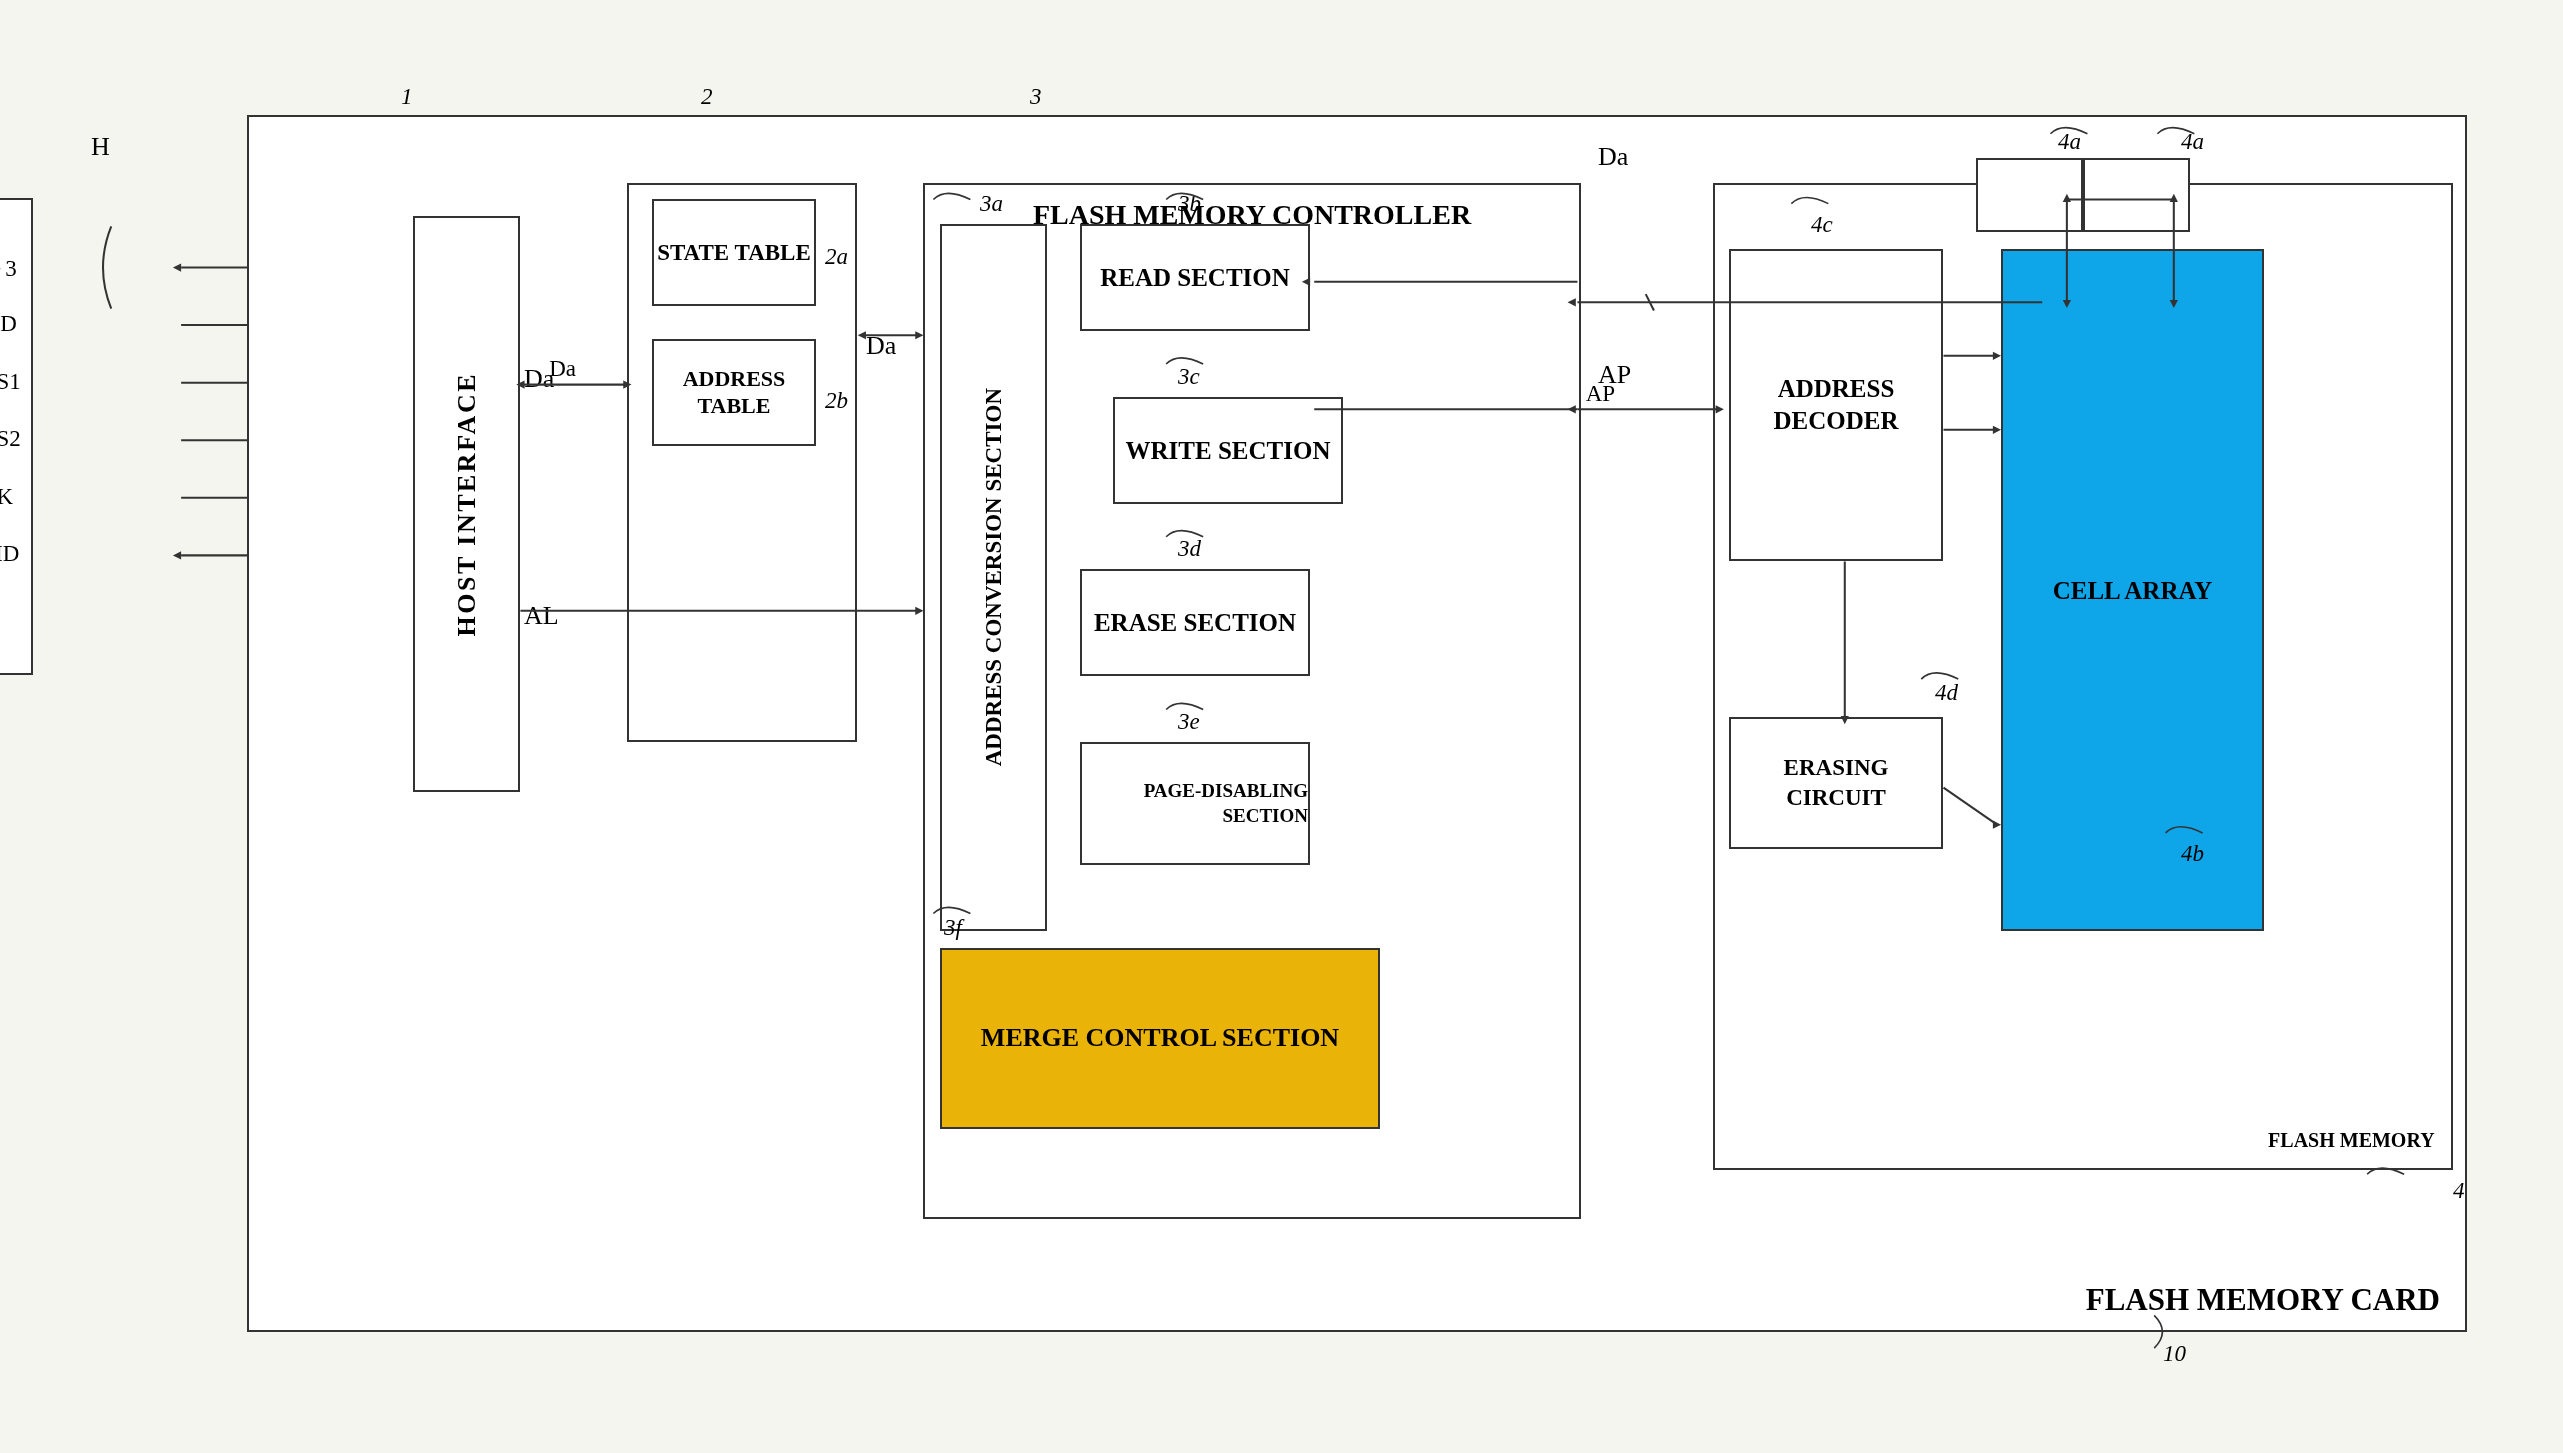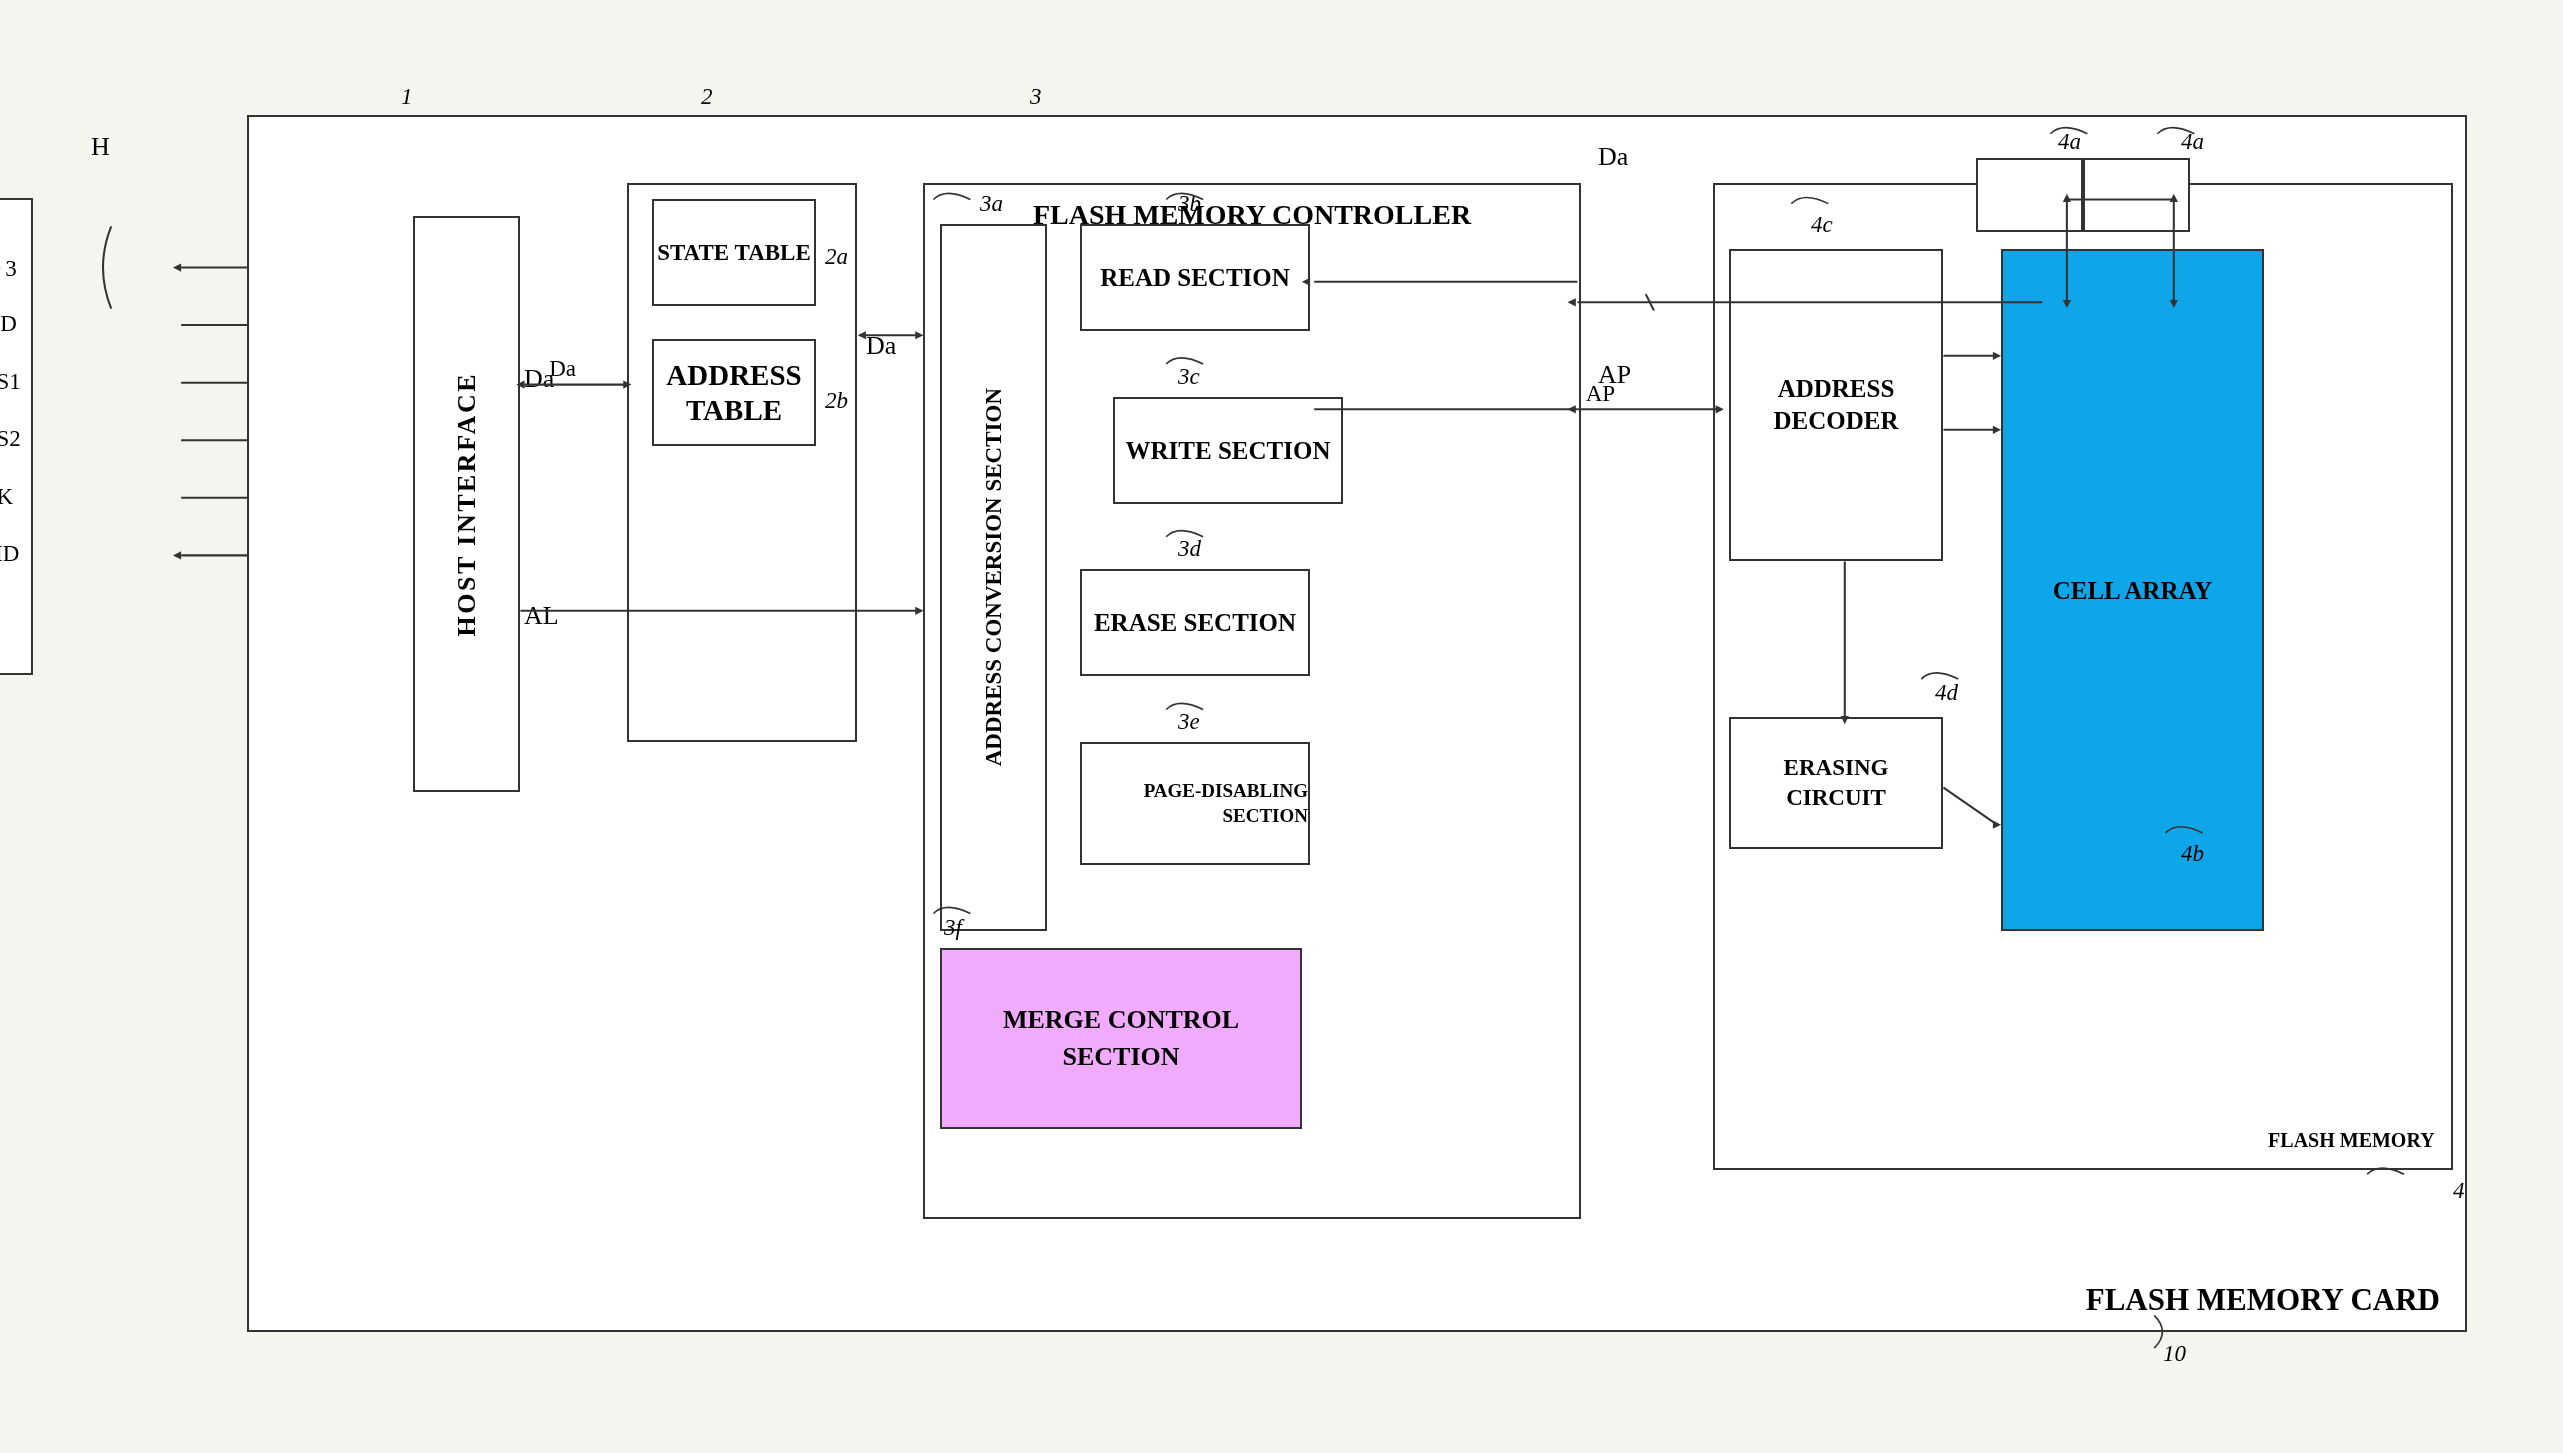"ADDRESS TABLE" .address-table-label { font-size: 29px -> 22px }
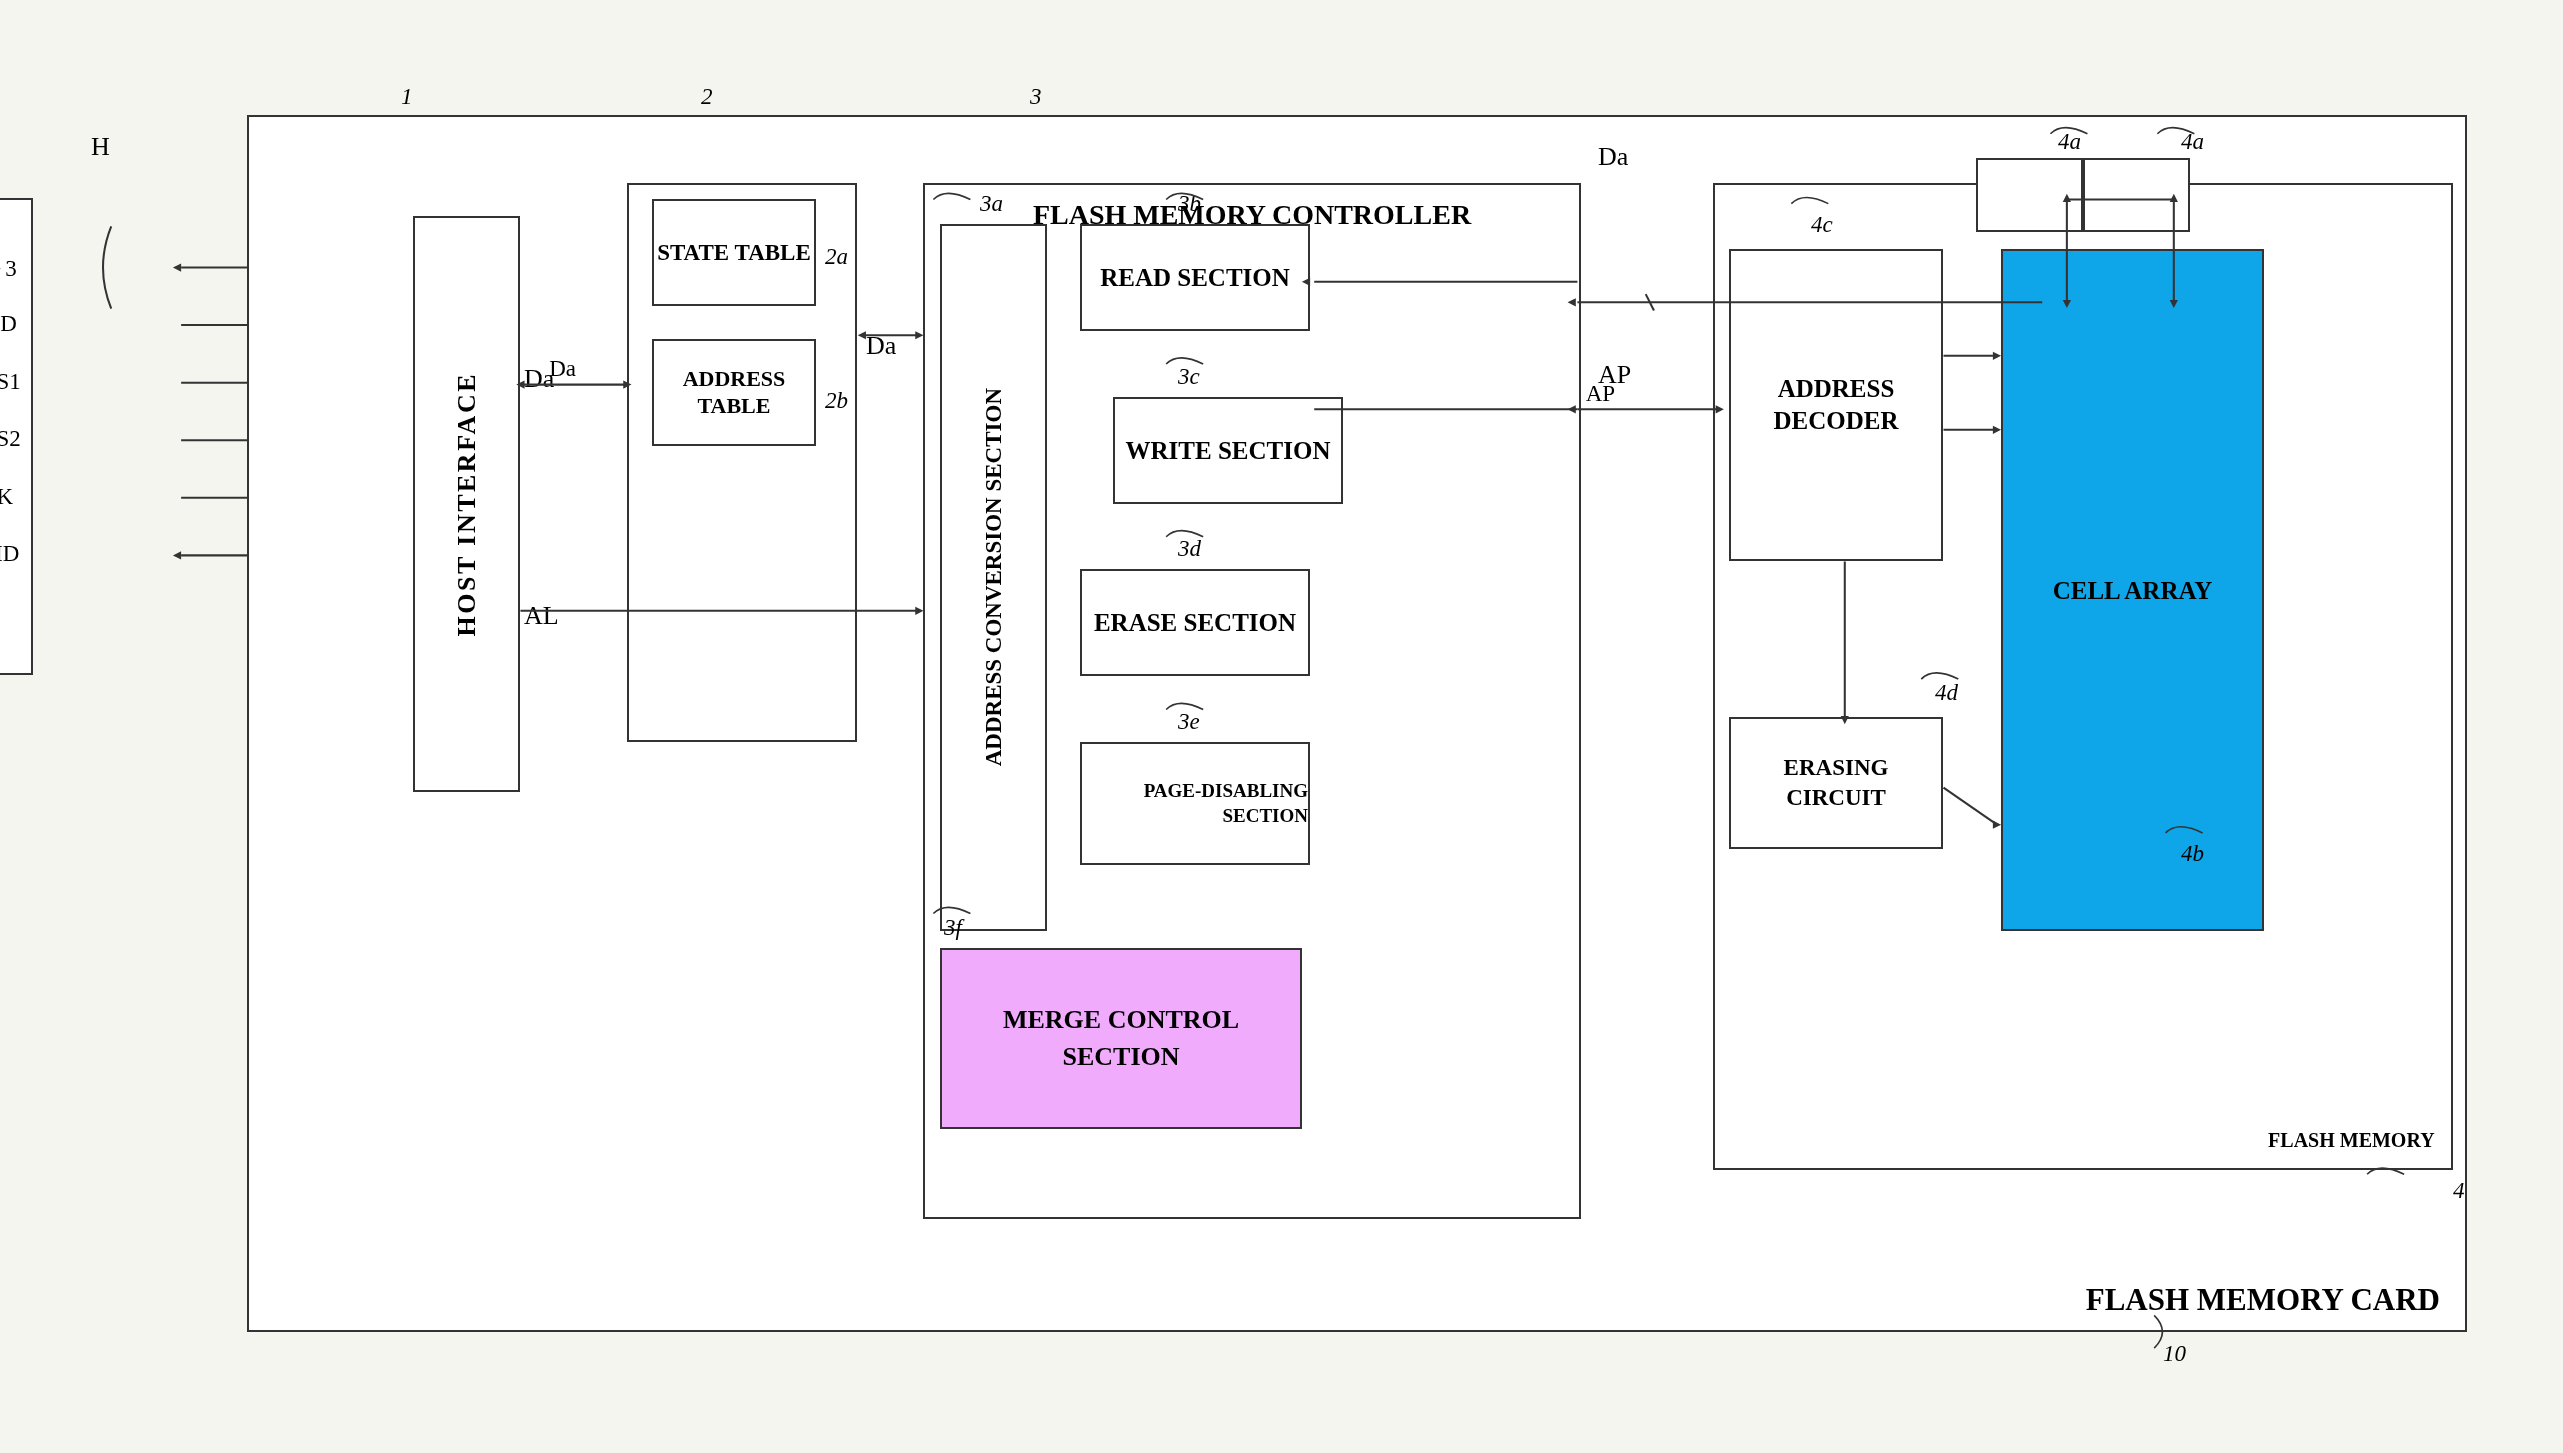"MERGE CONTROL SECTION" .mcs-block { background: #f0abfc -> #eab308; width: 362px -> 440px }
